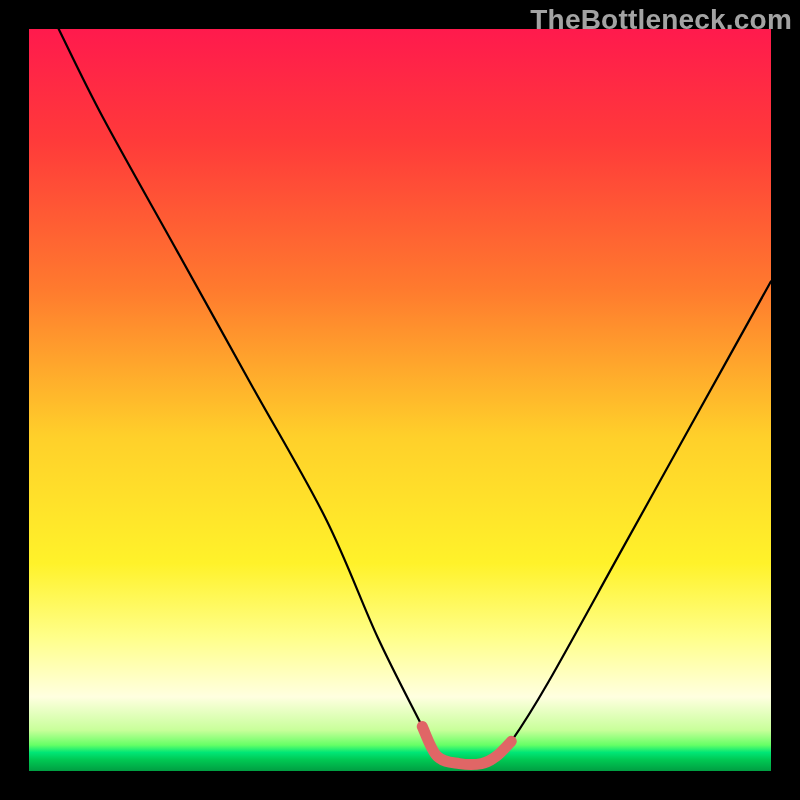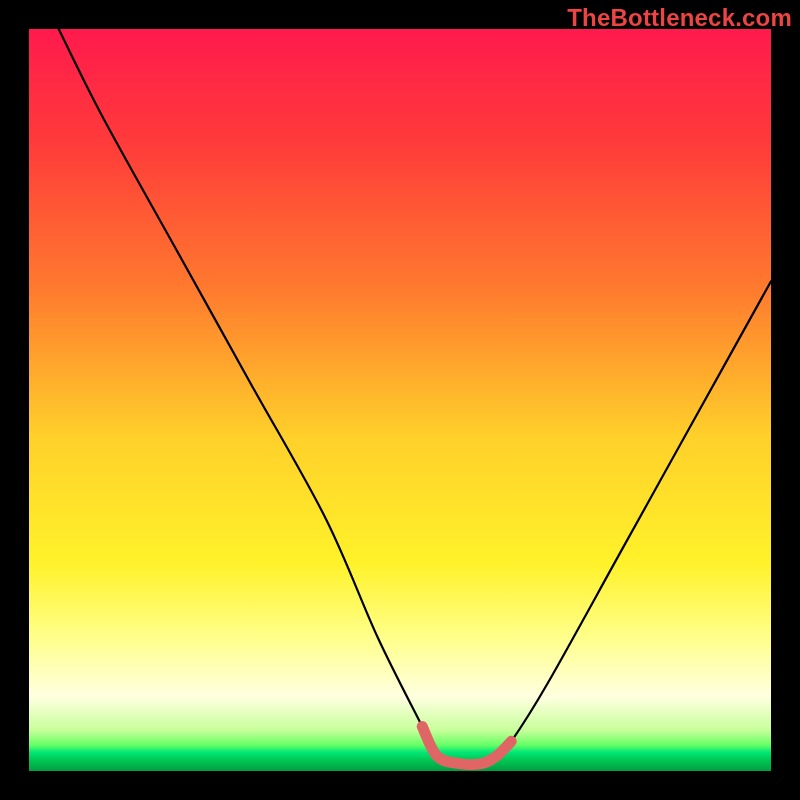"TheBottleneck.com" .watermark { color: #ef4444 -> #a3a3a3; font-size: 24px -> 28px }
